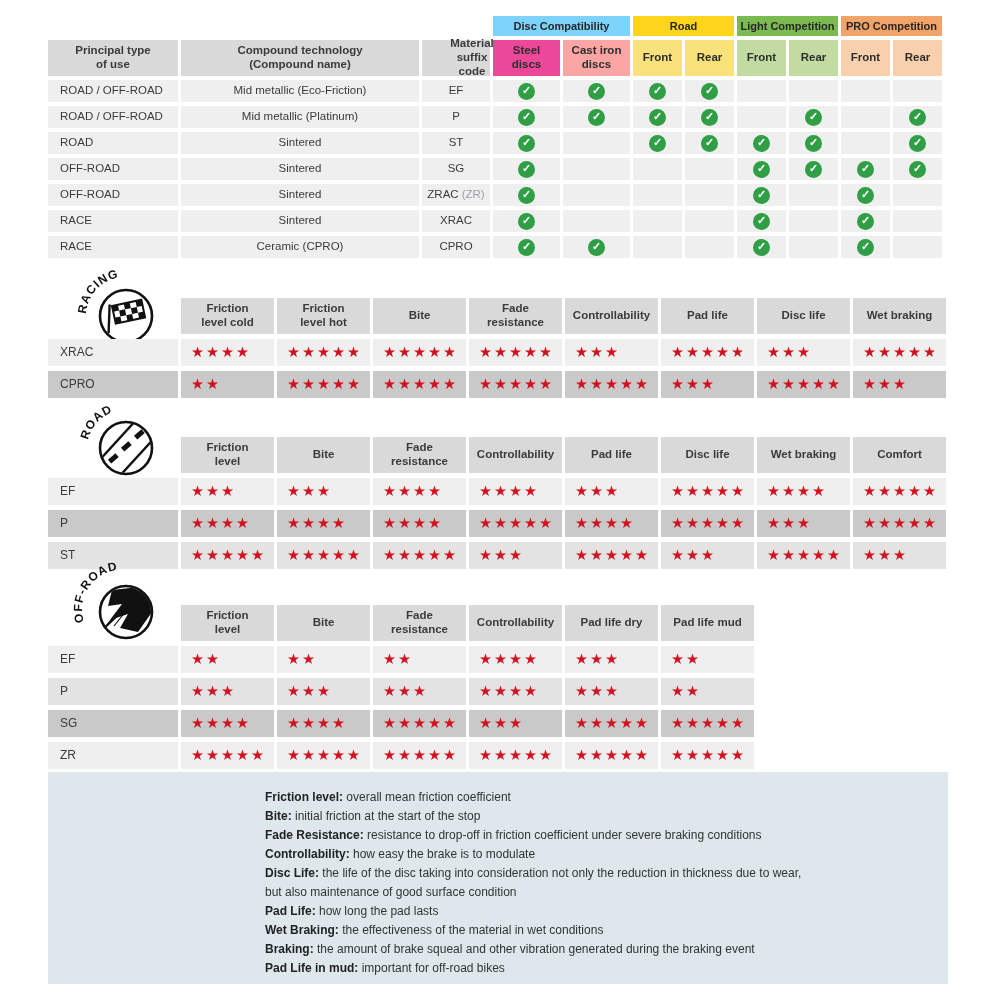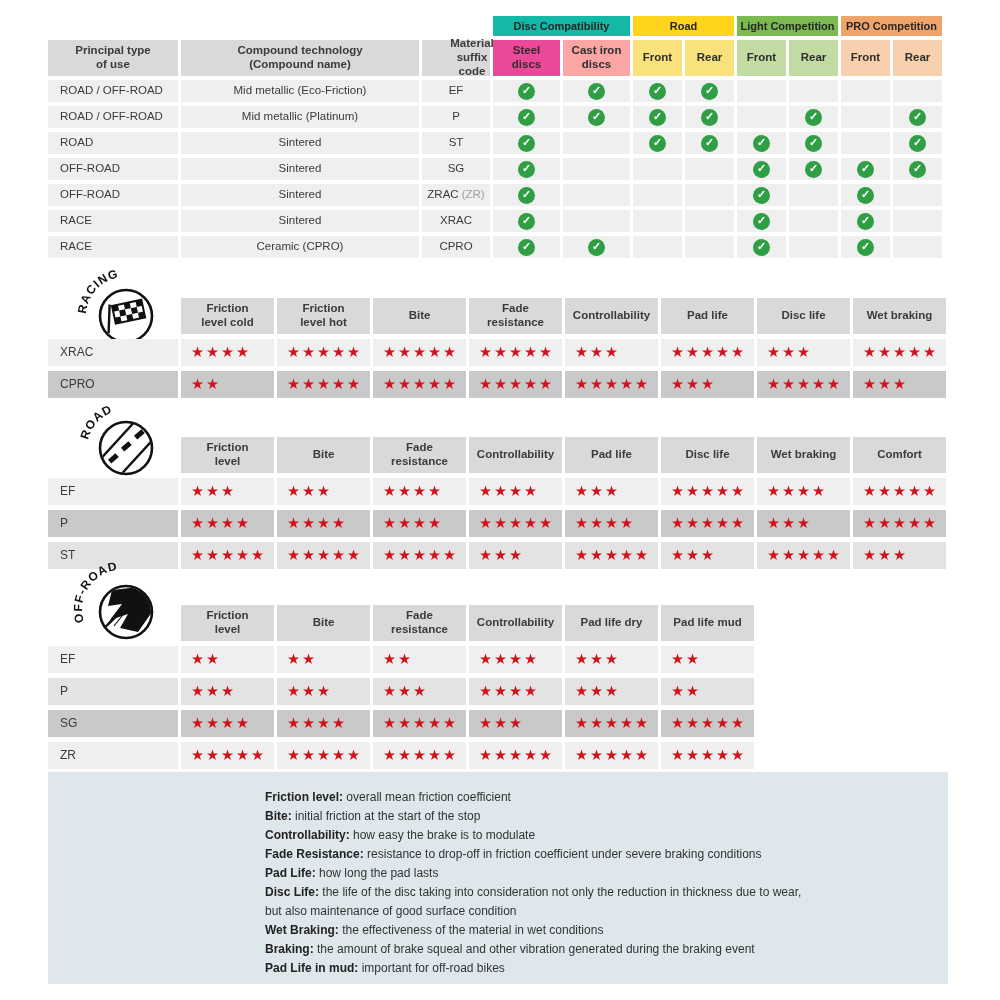"Disc Compatibility" div.group-hdr { background: #14b8a6 -> #7dd3fc }
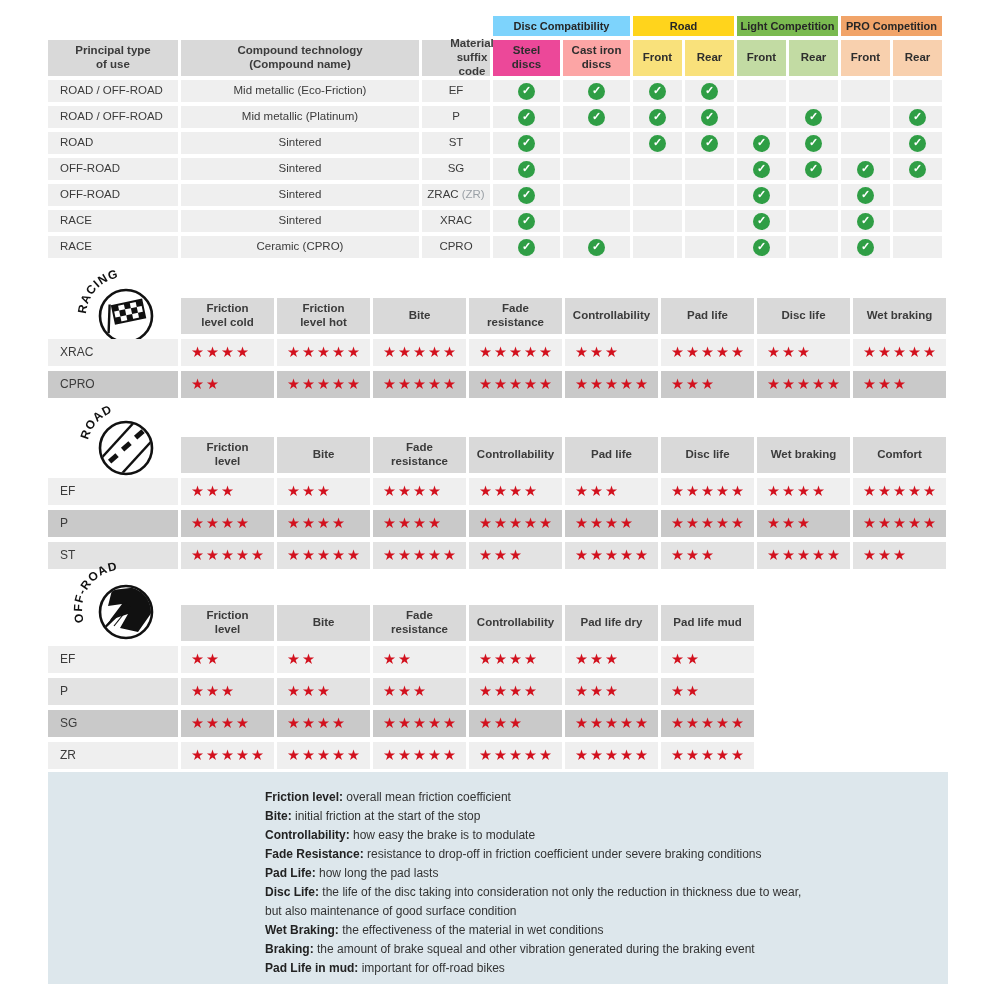"Controllability: how easy the brake" p.legend-entry { order: before "Fade Resistance: resistance to drop-off" -> after "Fade Resistance: resistance to drop-off" }
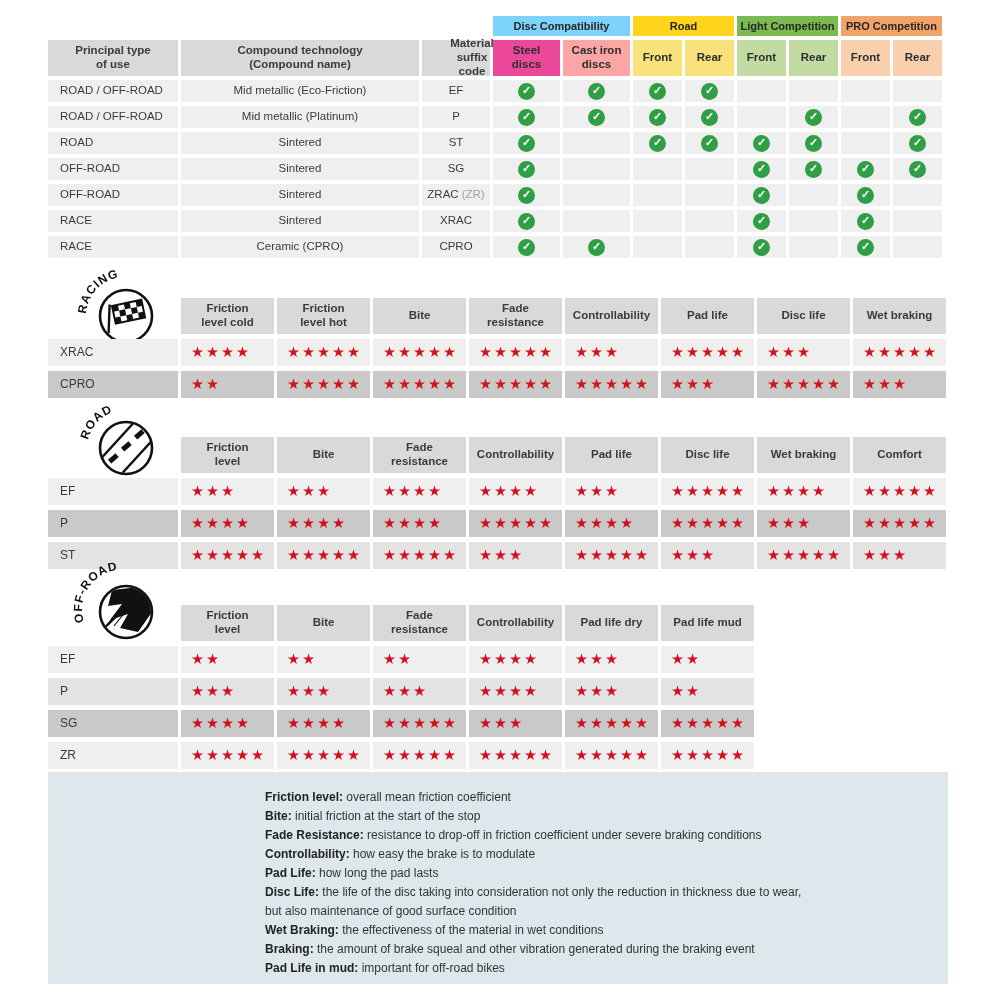"Pad Life: how long the" p.legend-entry { order: before "Disc Life: the life of" -> after "Disc Life: the life of" }
